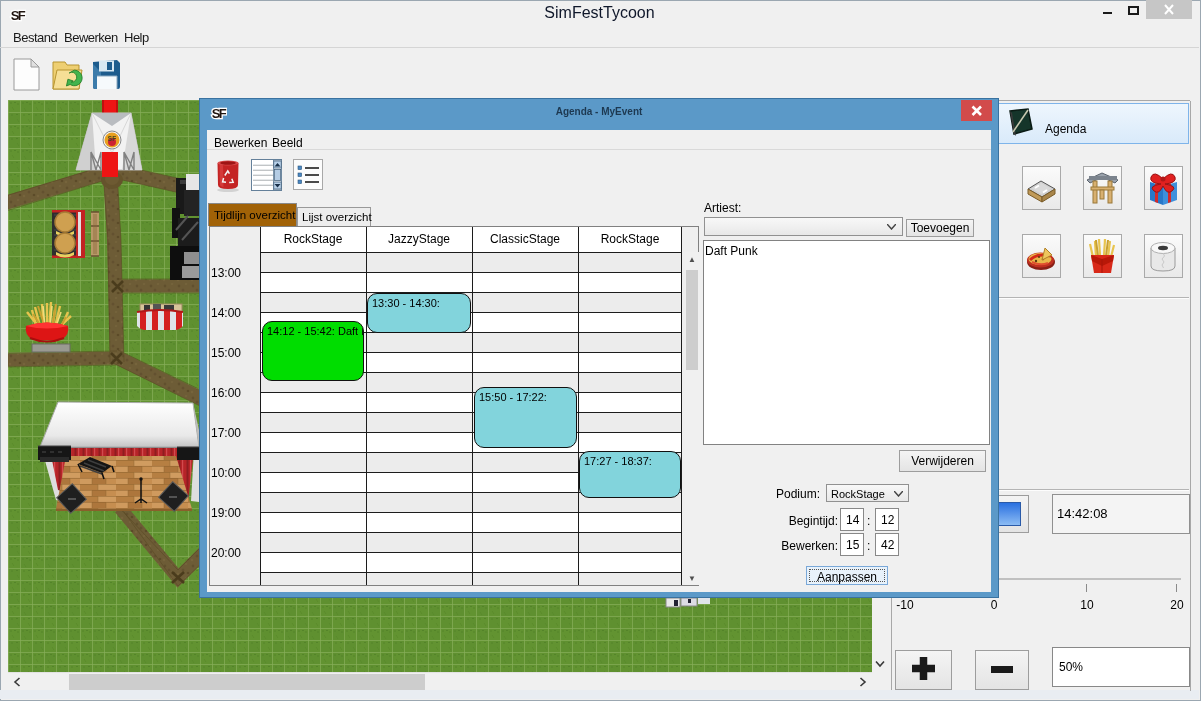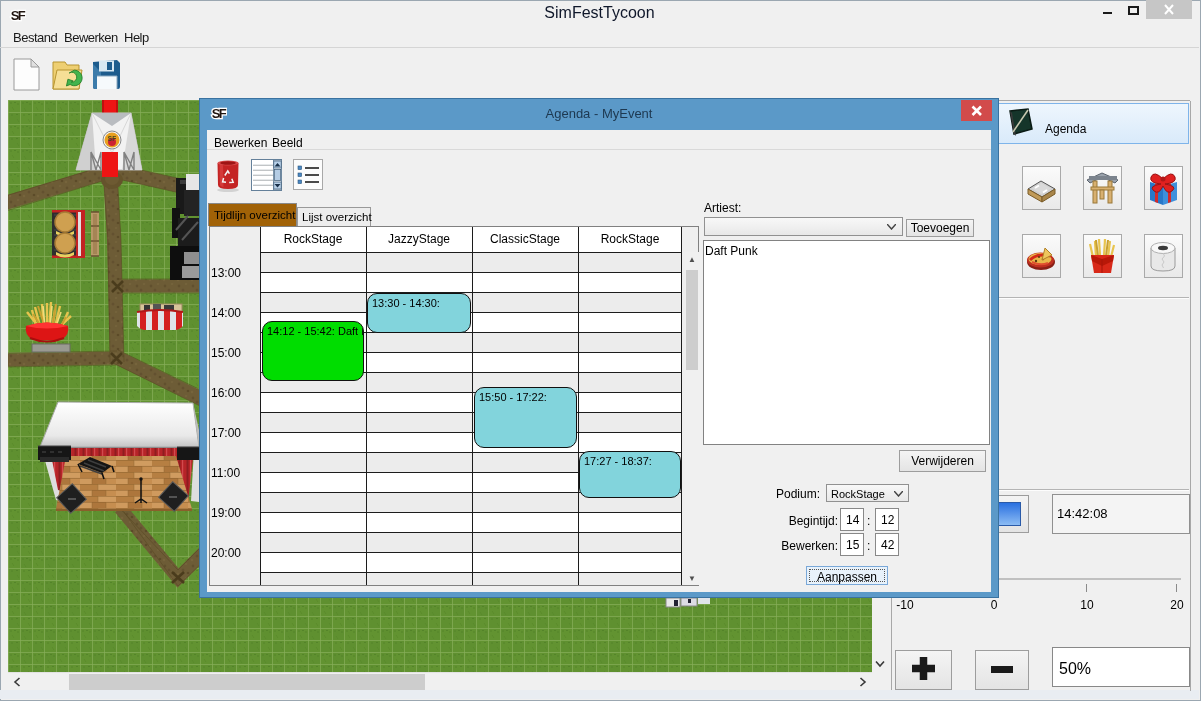"Agenda - MyEvent" #dlgtitle .txt { font-size: 13px -> 10px; font-weight: none -> bold }
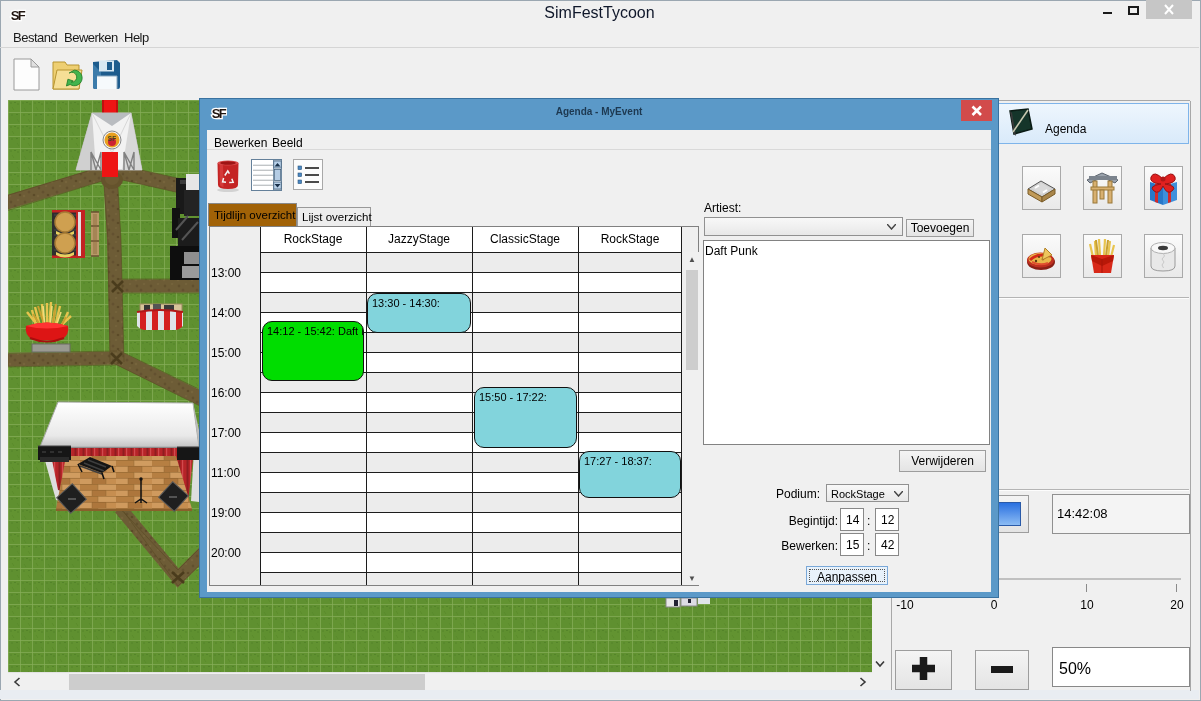"11:00" div.abs { text: 11:00 -> 10:00 }
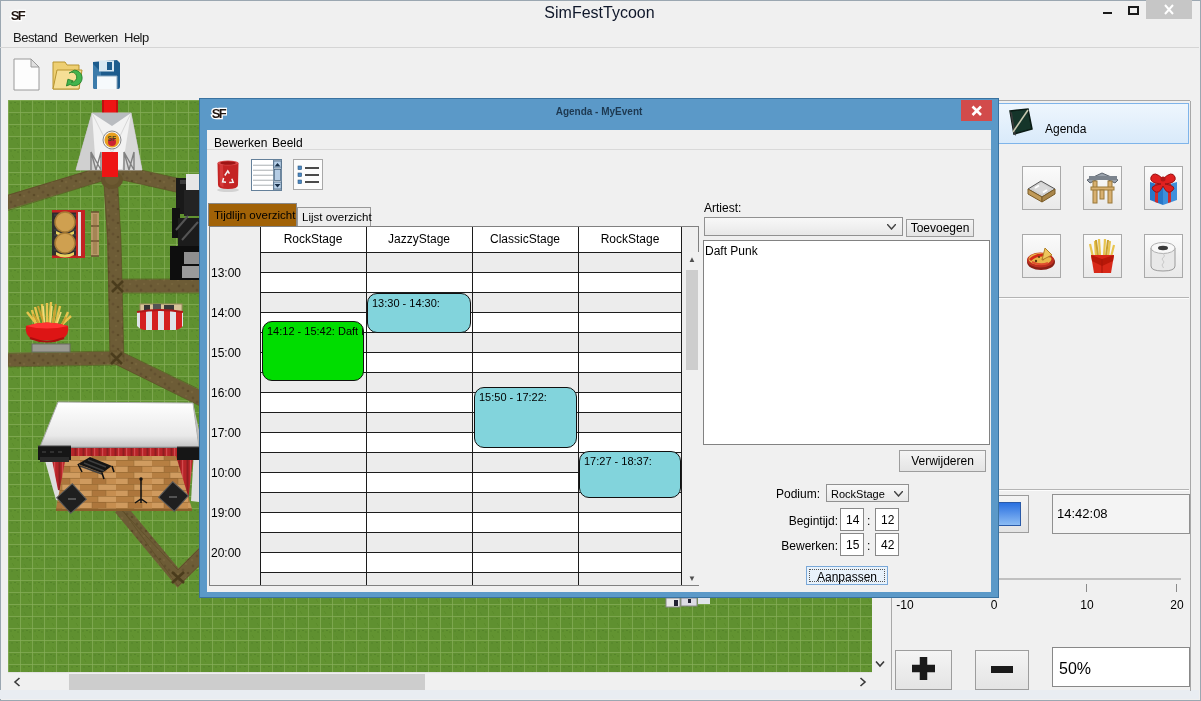"50%" span { font-size: 16px -> 12px }
